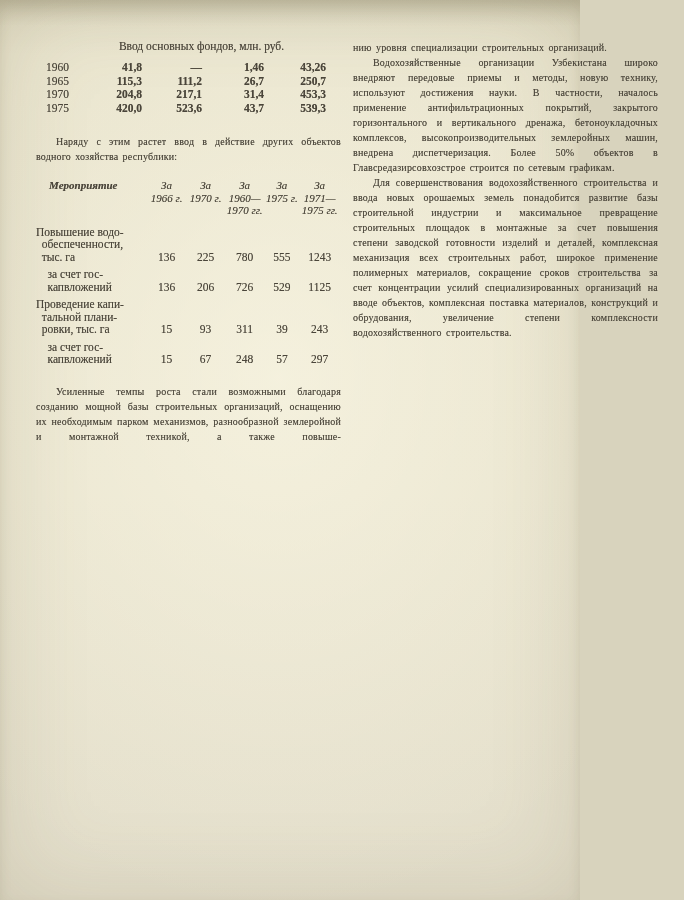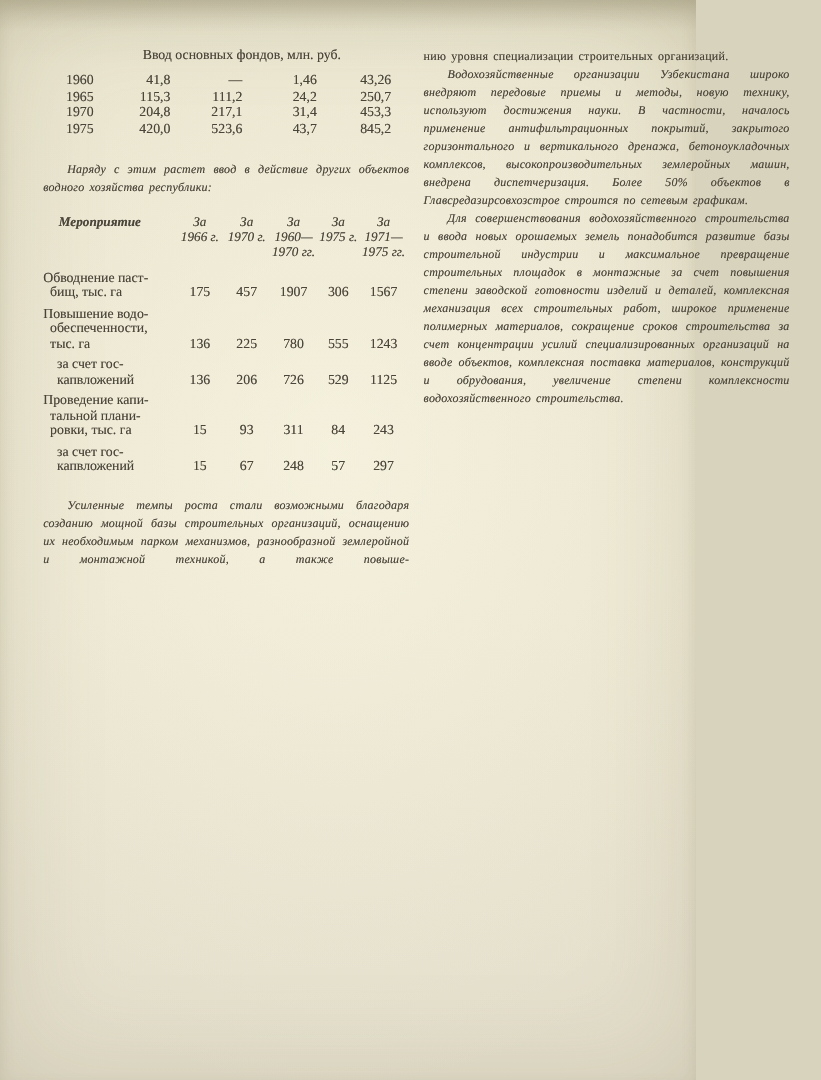"1960" .t1-year { text-align: right -> left }
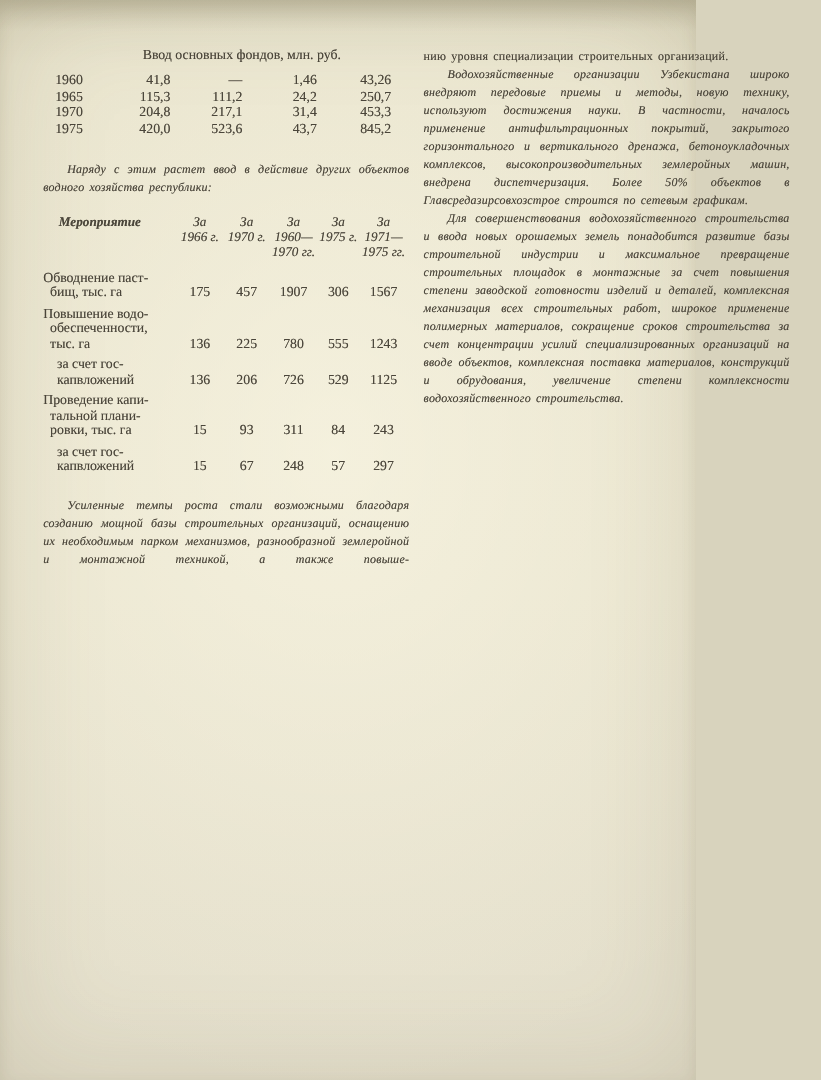"41,8" .t1-num { font-weight: none -> bold }
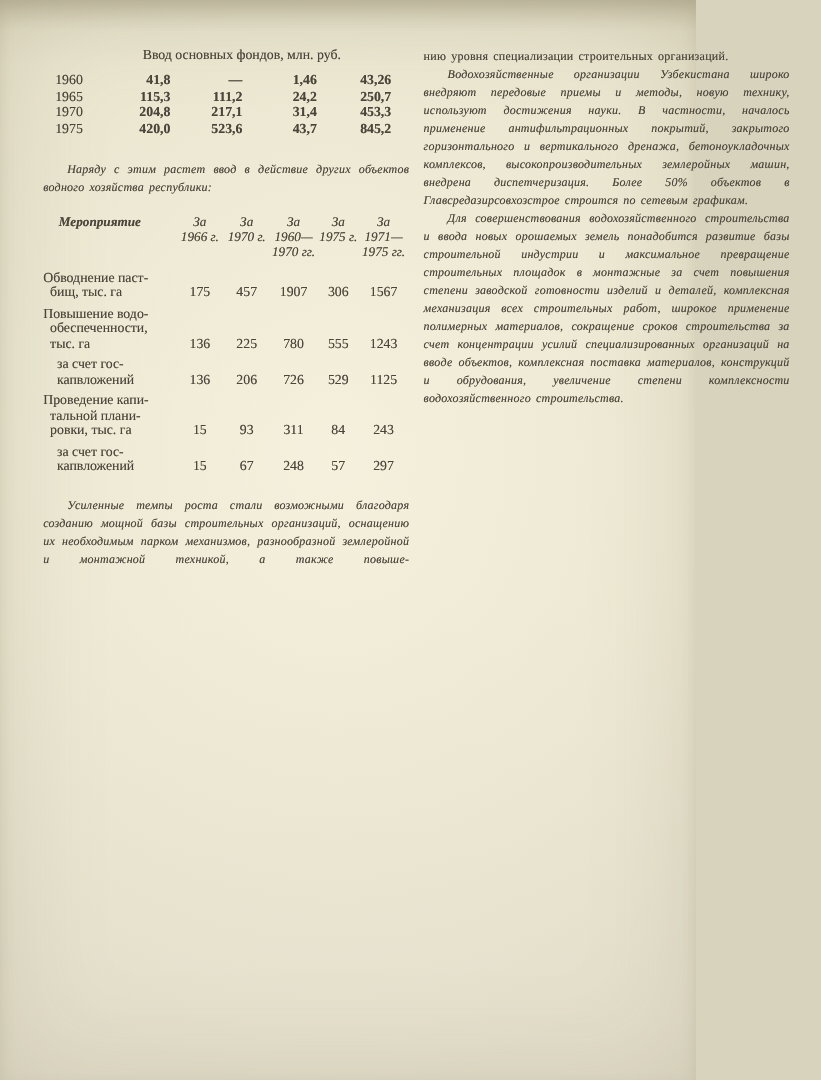"Водохозяйственные организации" .para.indent { font-style: italic -> none }
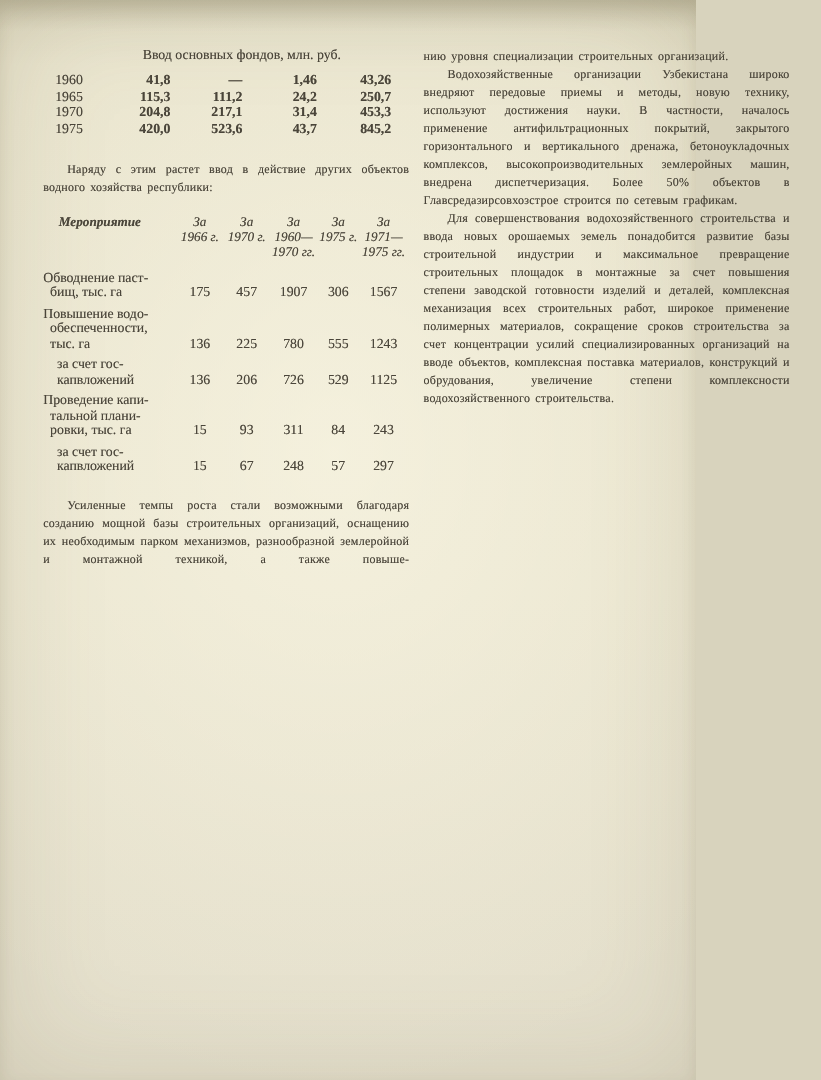"24,2" span.t1-num { text: 24,2 -> 26,7 }
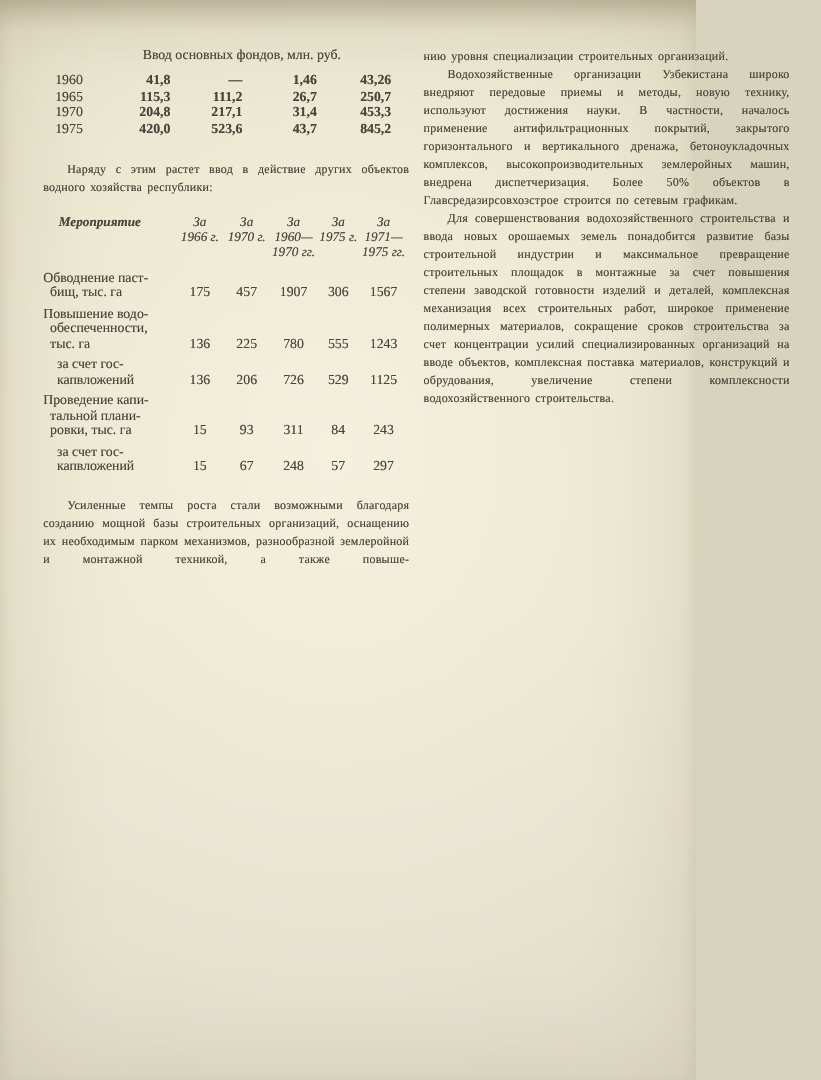"845,2" span.t1-num { text: 845,2 -> 539,3 }
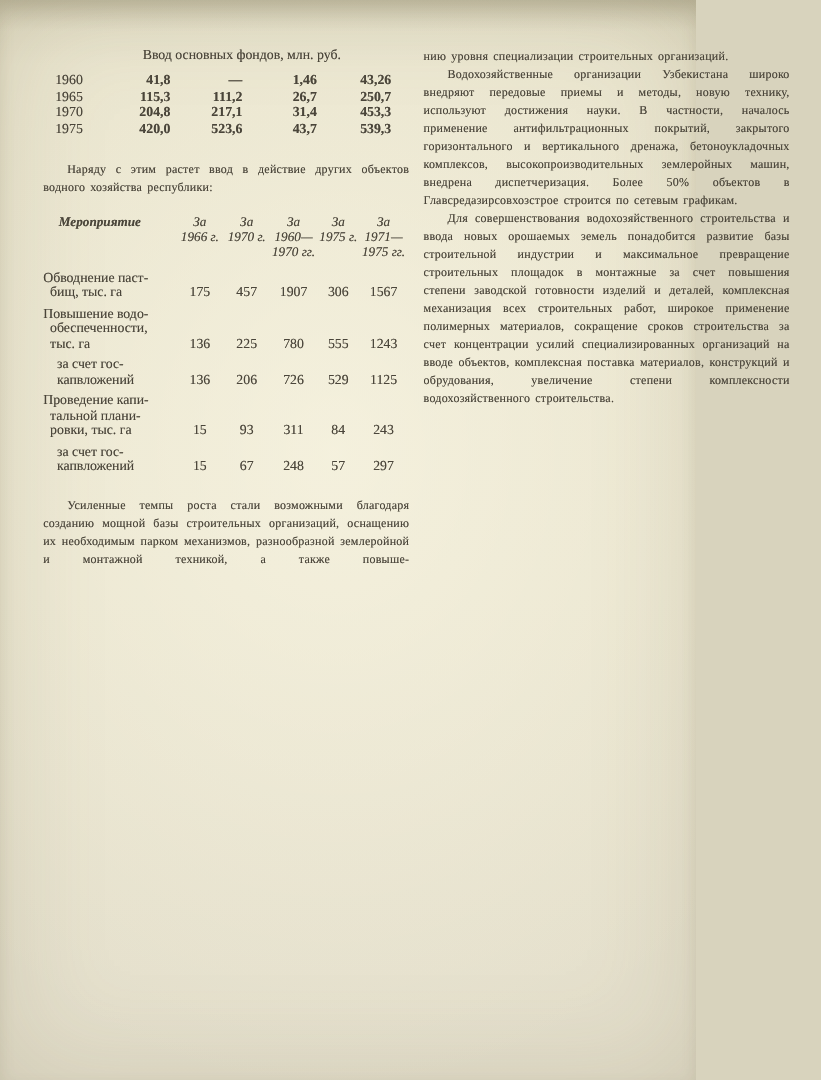"Обводнение паст-" div.tr { html: <div> <div>Обводнение паст- бищ, тыс. га</div> <div>175</div> <div>457</div> <div>1907</div> <div>306</div> <div>1567</div> </div> -> none }
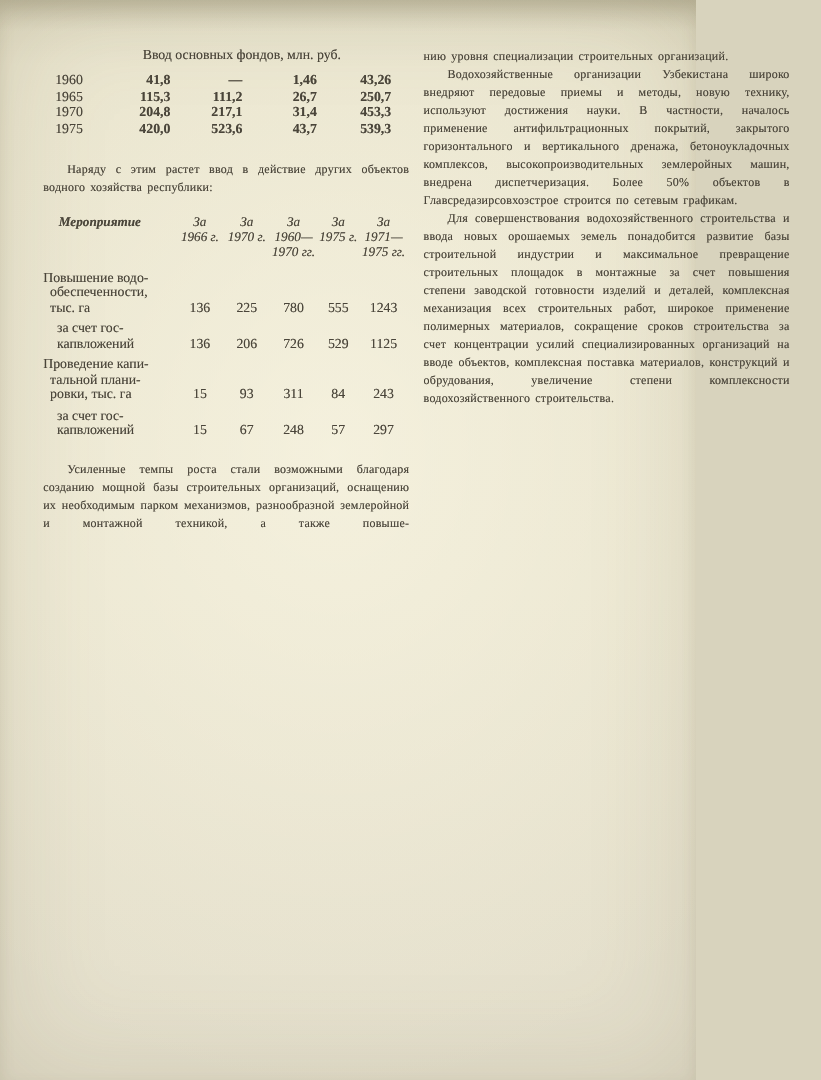"84" div.td { text: 84 -> 39 }
